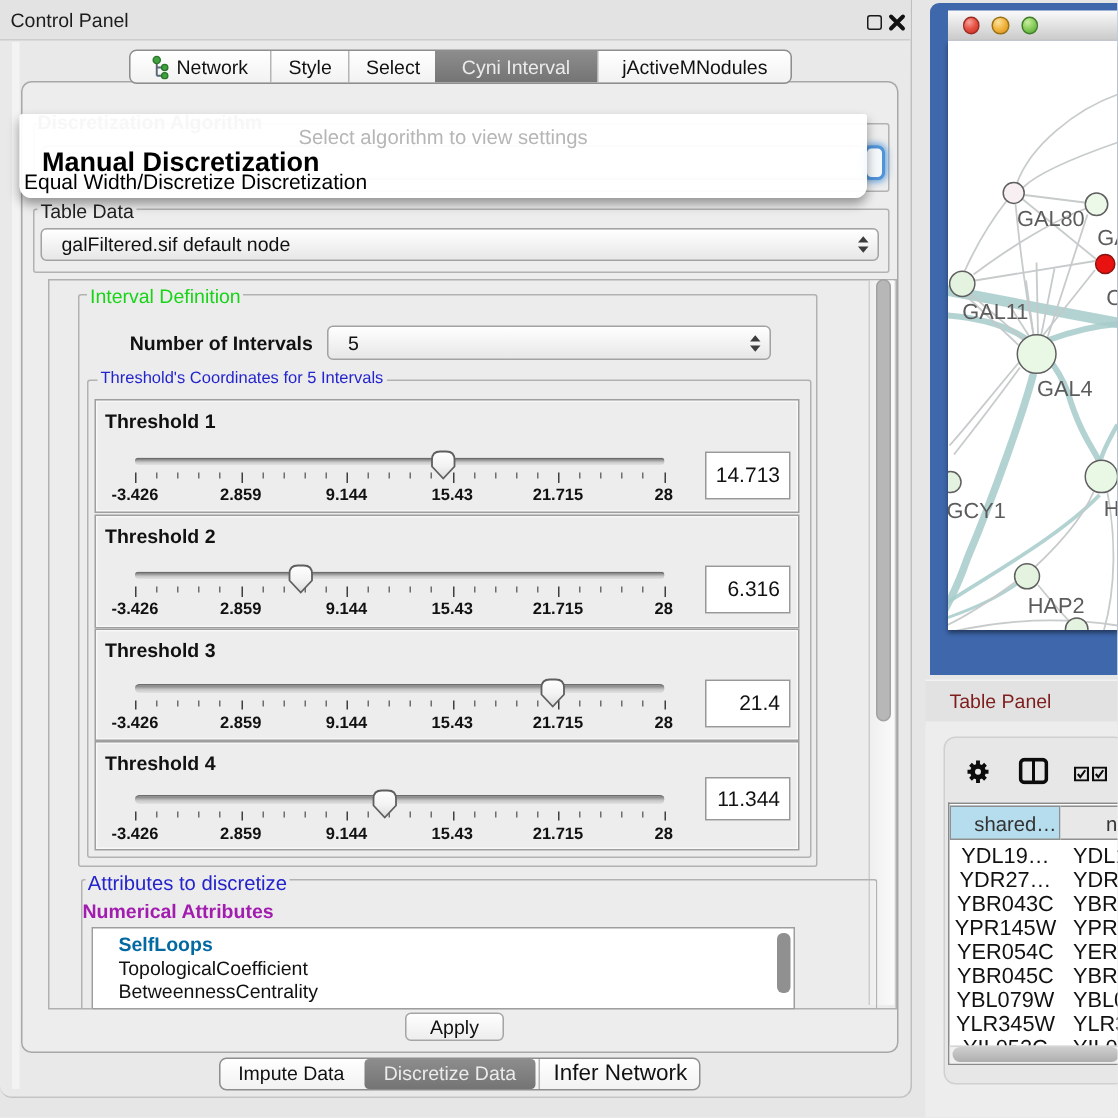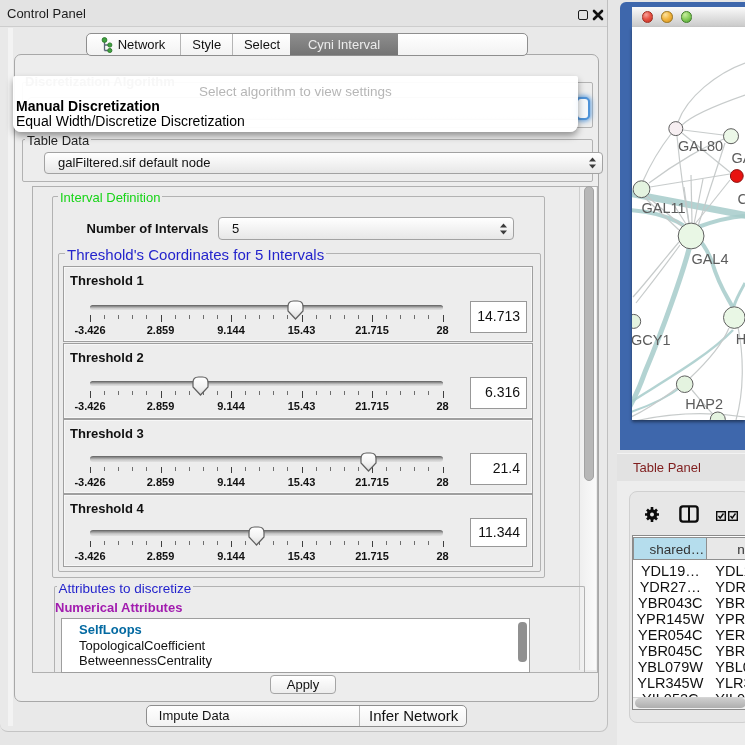"jActiveMNodules" div.abs { html: none -> <div>jActiveMNodules</div> }
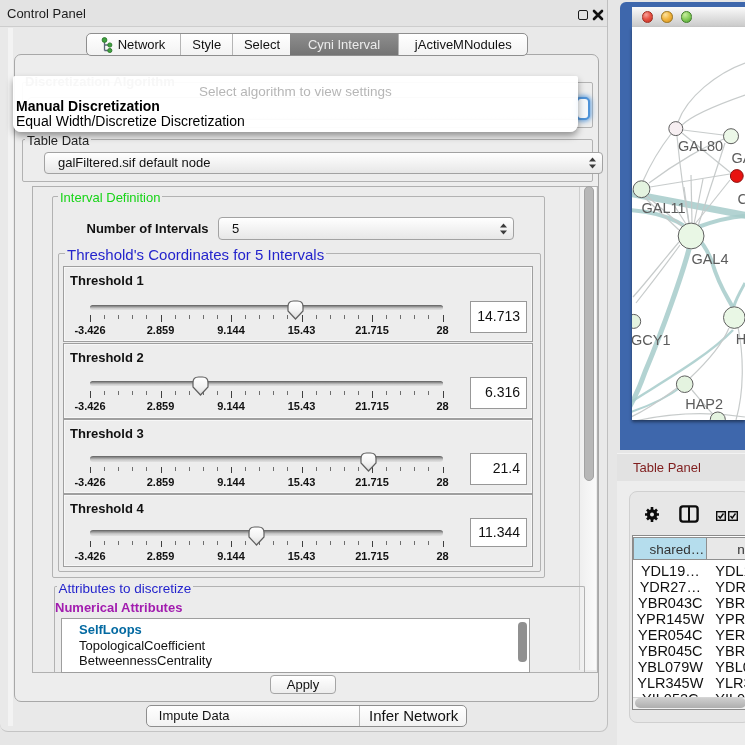"Manual Discretization" div.abs { font-size: 14px -> 18px; left: 16px -> 28px }
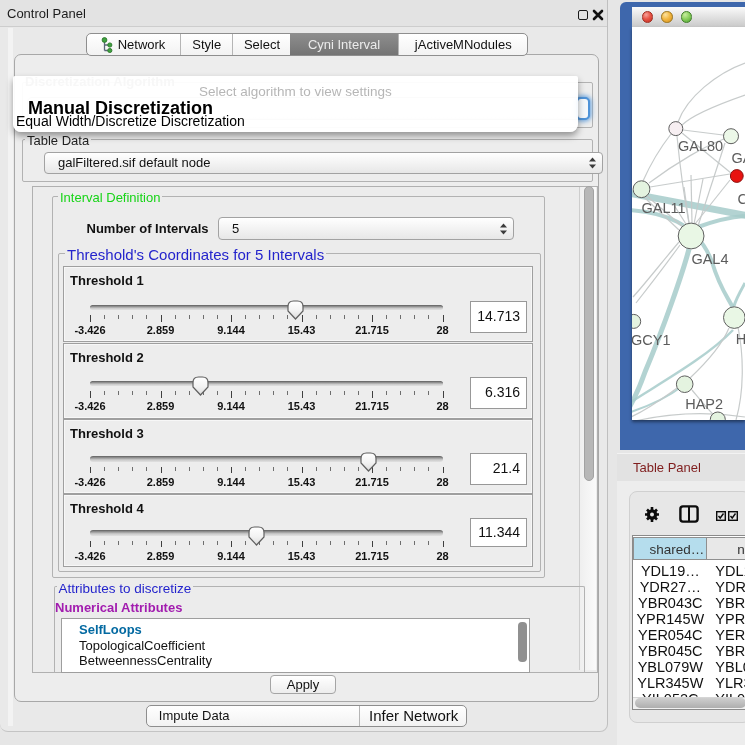"galFiltered.sif default node" div.abs { margin-left: 17px -> none }
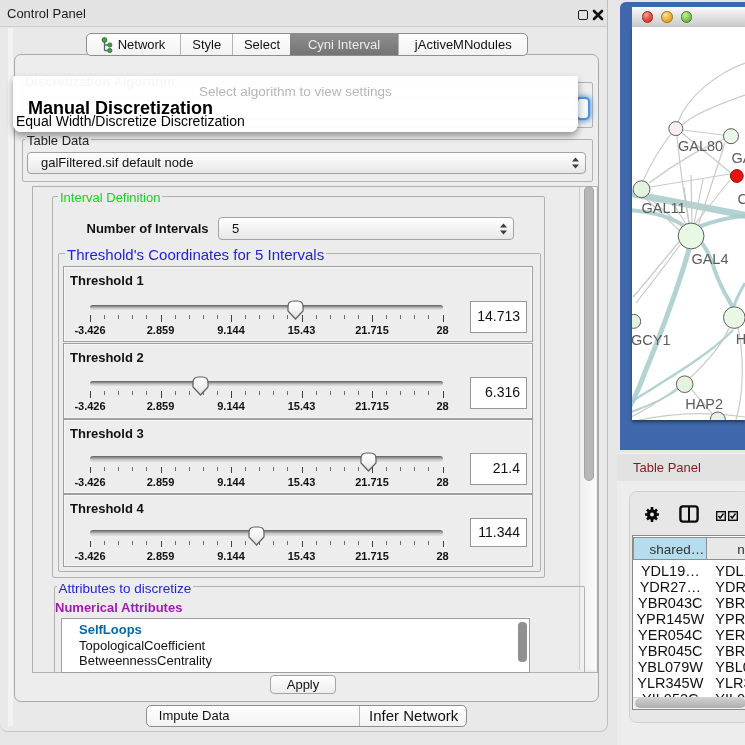"Threshold's Coordinates for 5 Intervals" div.abs { font-size: 15px -> 11px }
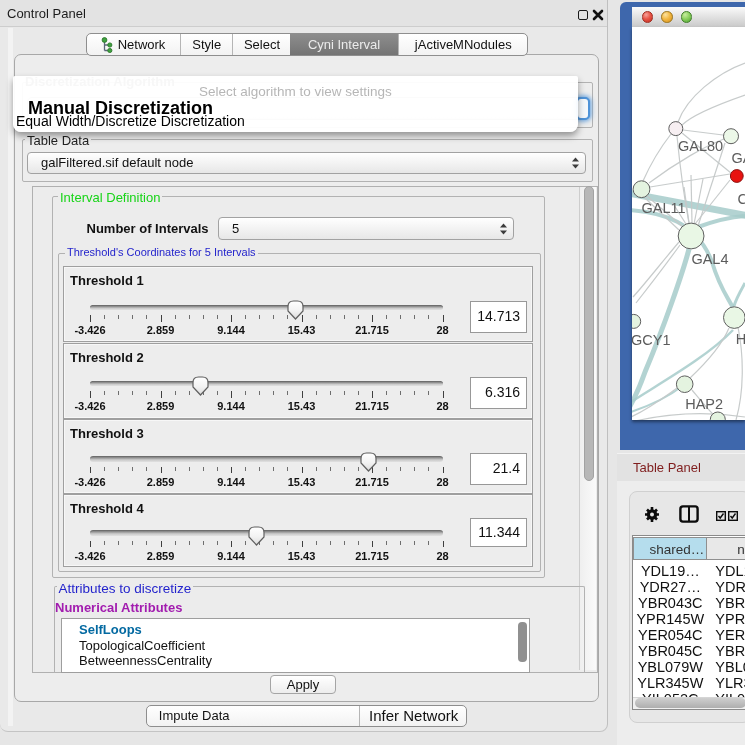"Discretize Data" div.abs { html: none -> <div>Discretize Data</div> }
